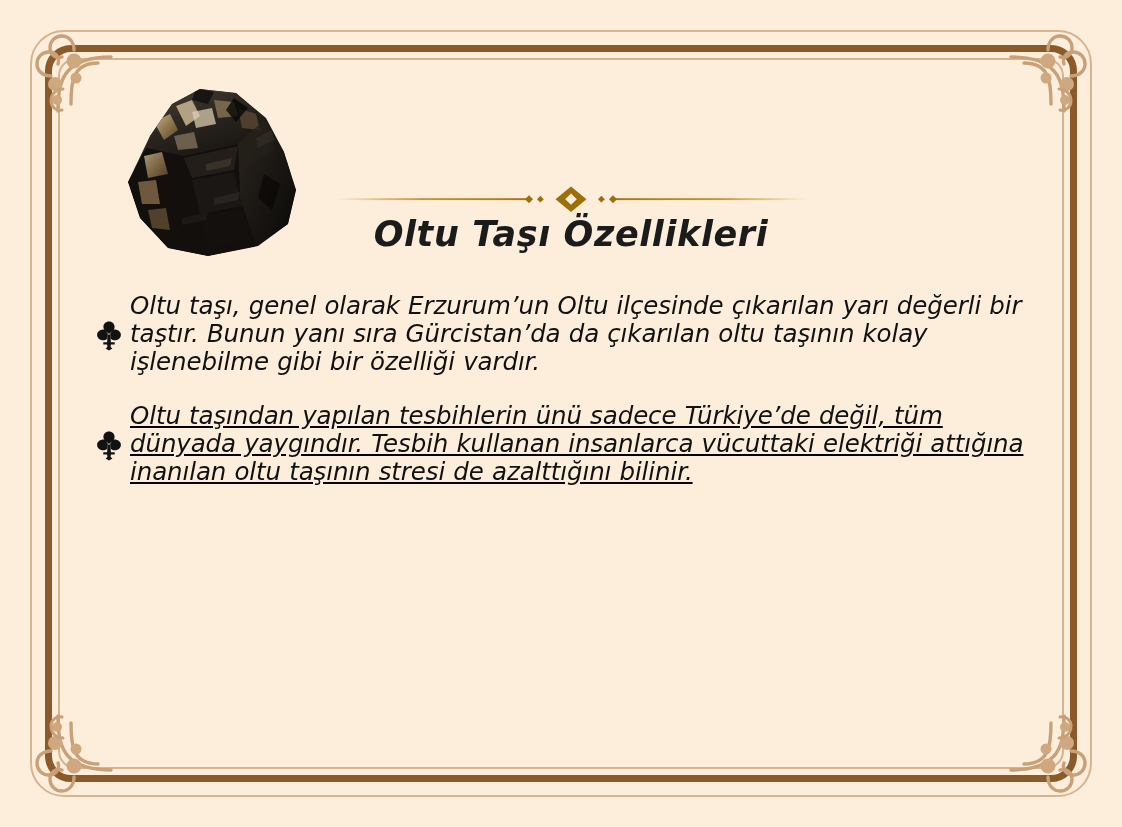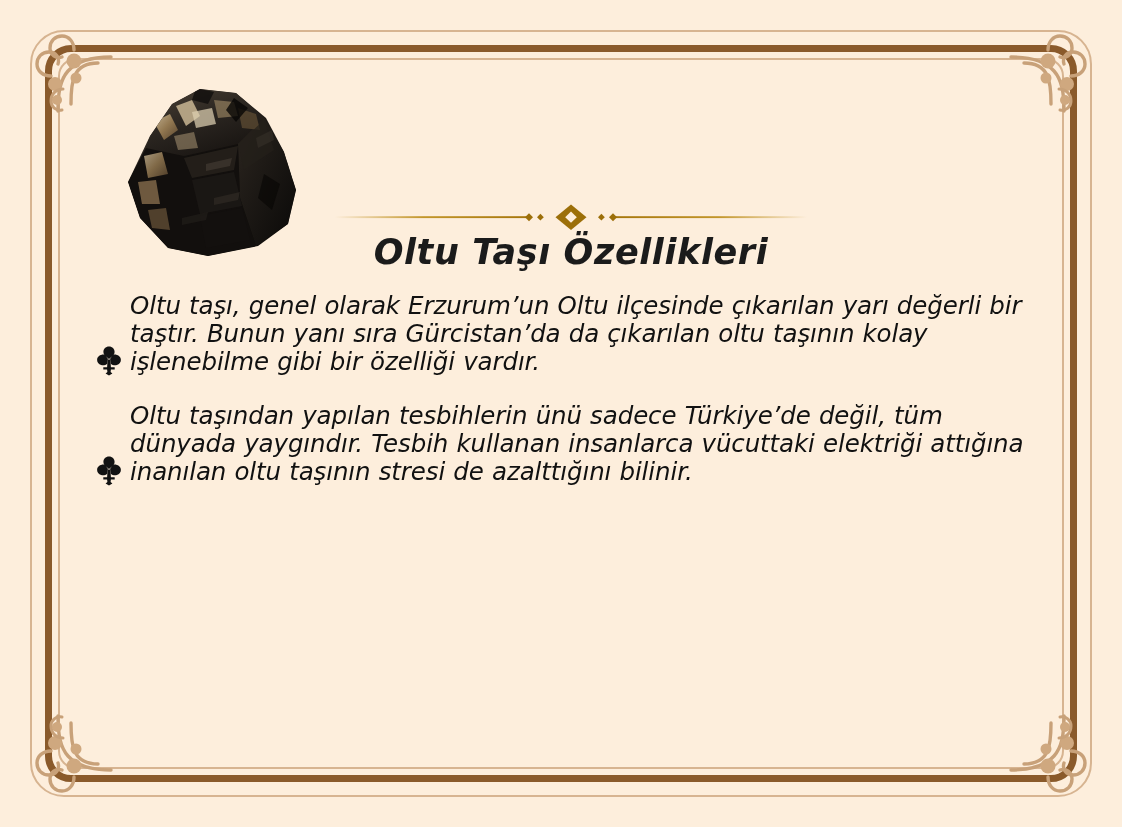"Oltu Taşı Özellikleri" .title-block { top: 204px -> 186px }
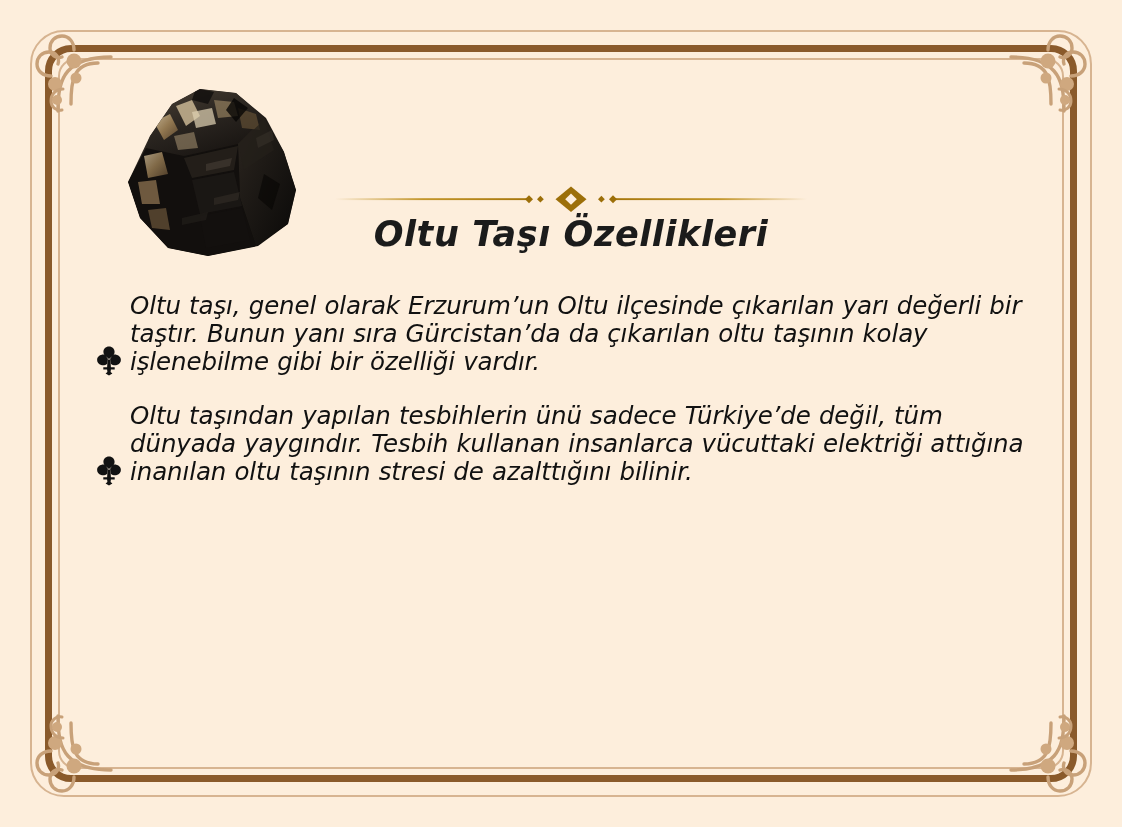"Oltu taşı, genel olarak Erzurum’un" .bullet-row { align-items: flex-end -> center }
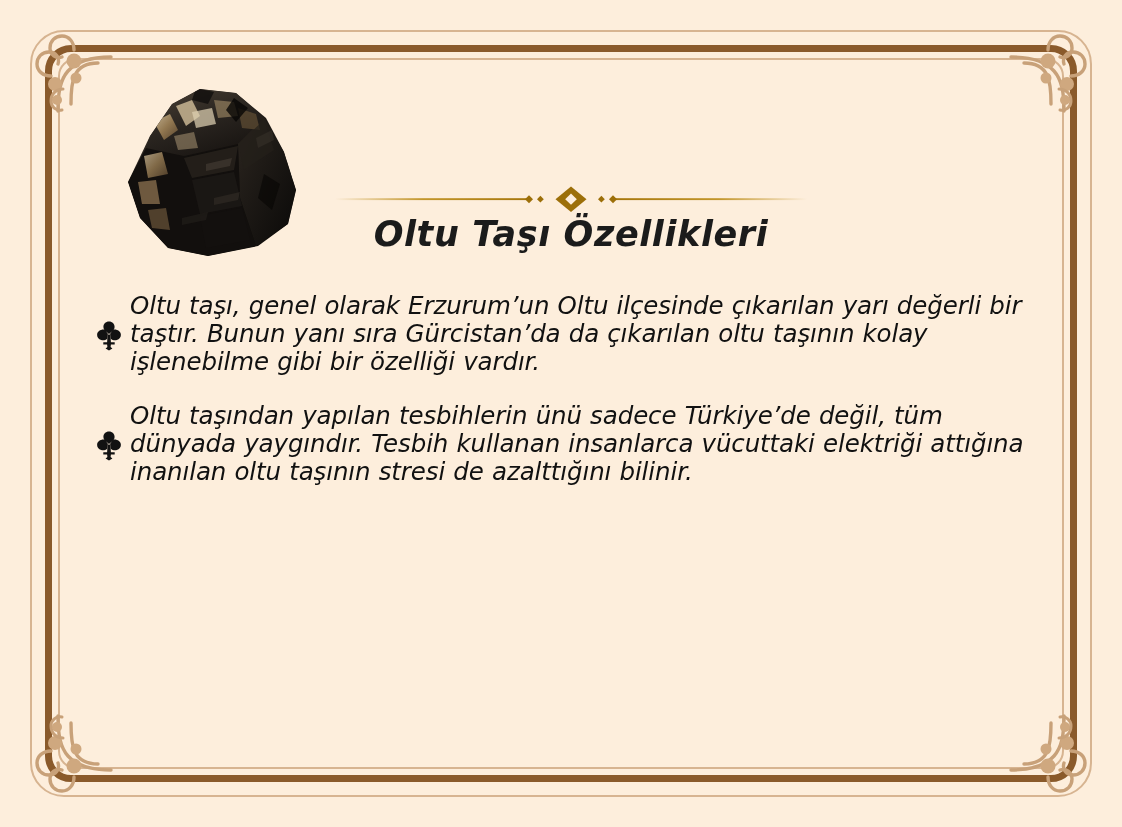"Oltu taşından yapılan tesbihlerin ünü" .bullet-row:last-child { text-decoration: none -> underline }
